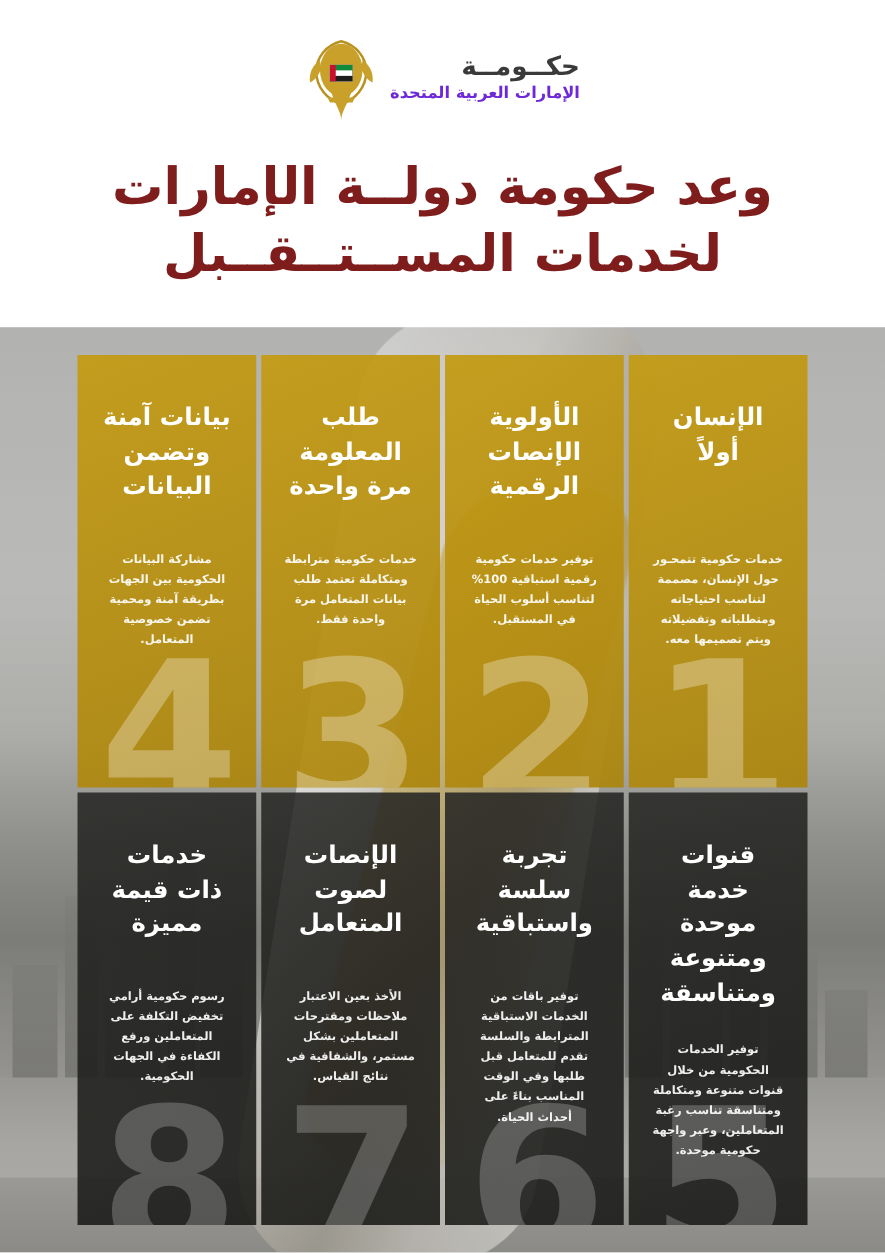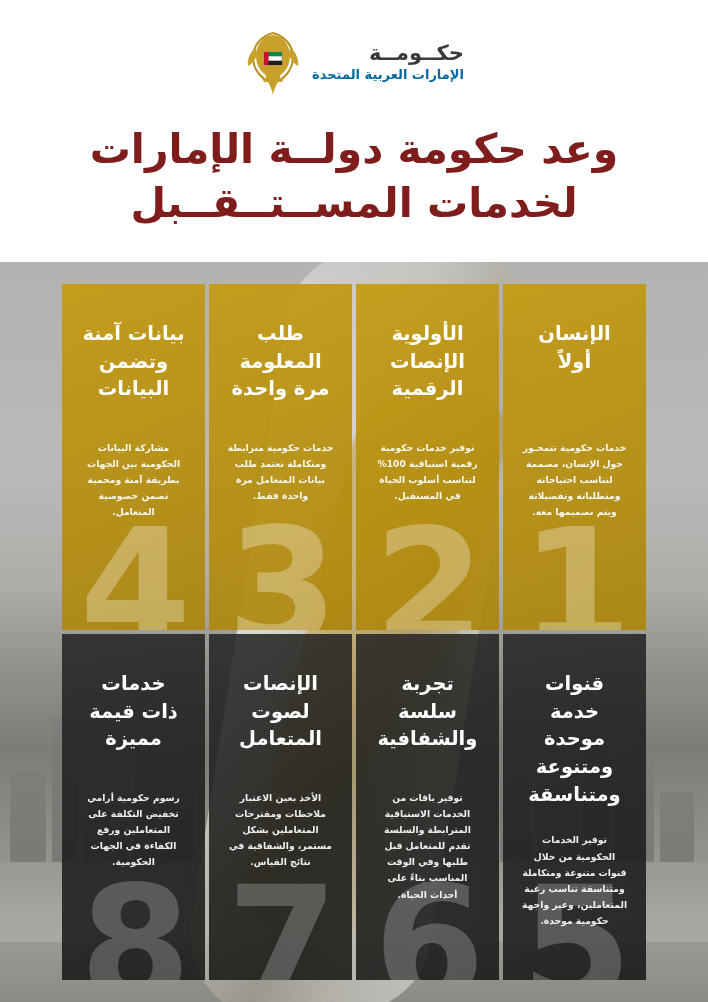"الإمارات العربية المتحدة" .gov-text .l2 { color: #0369a1 -> #6d28d9 }
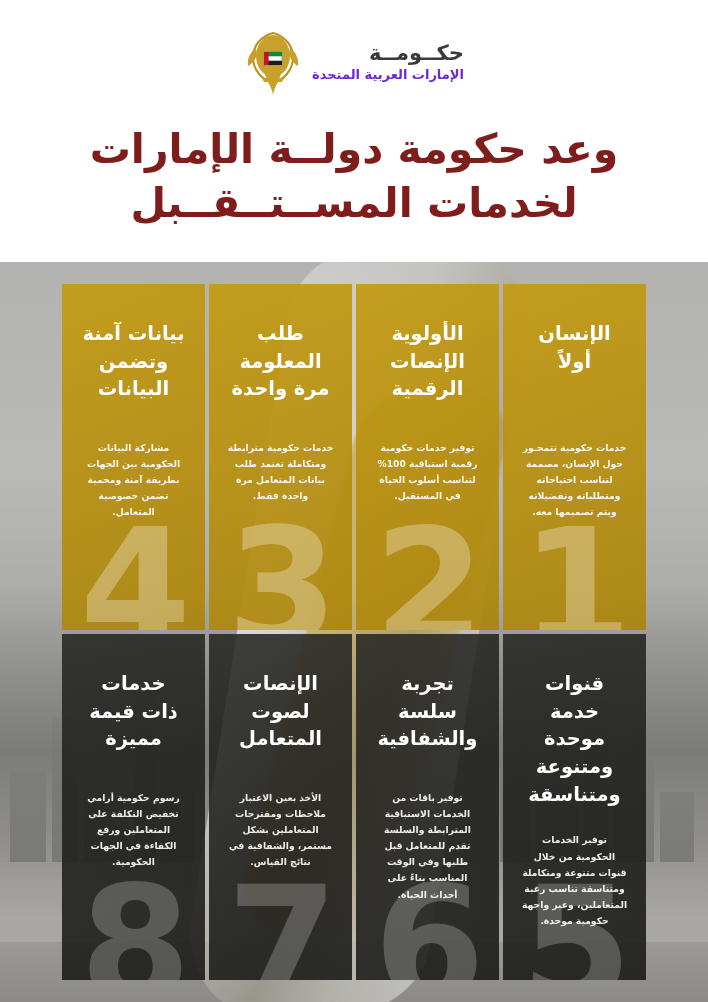"والشفافية" div { text: والشفافية -> واستباقية }
